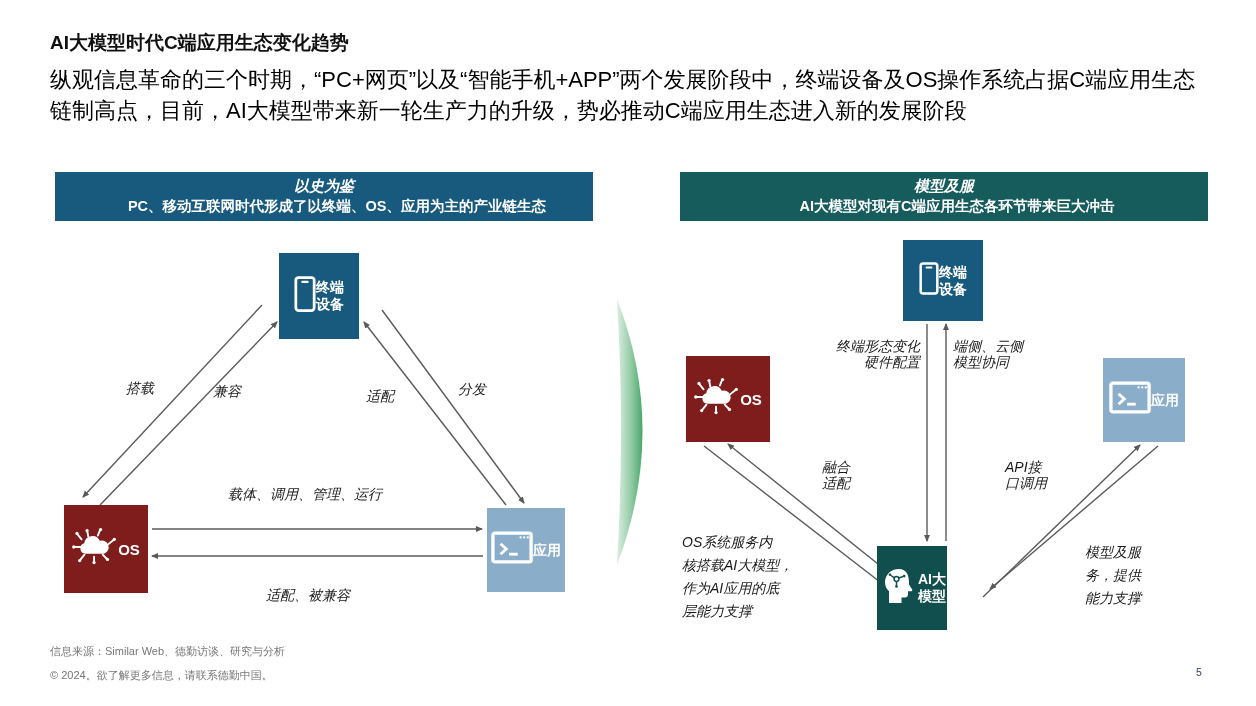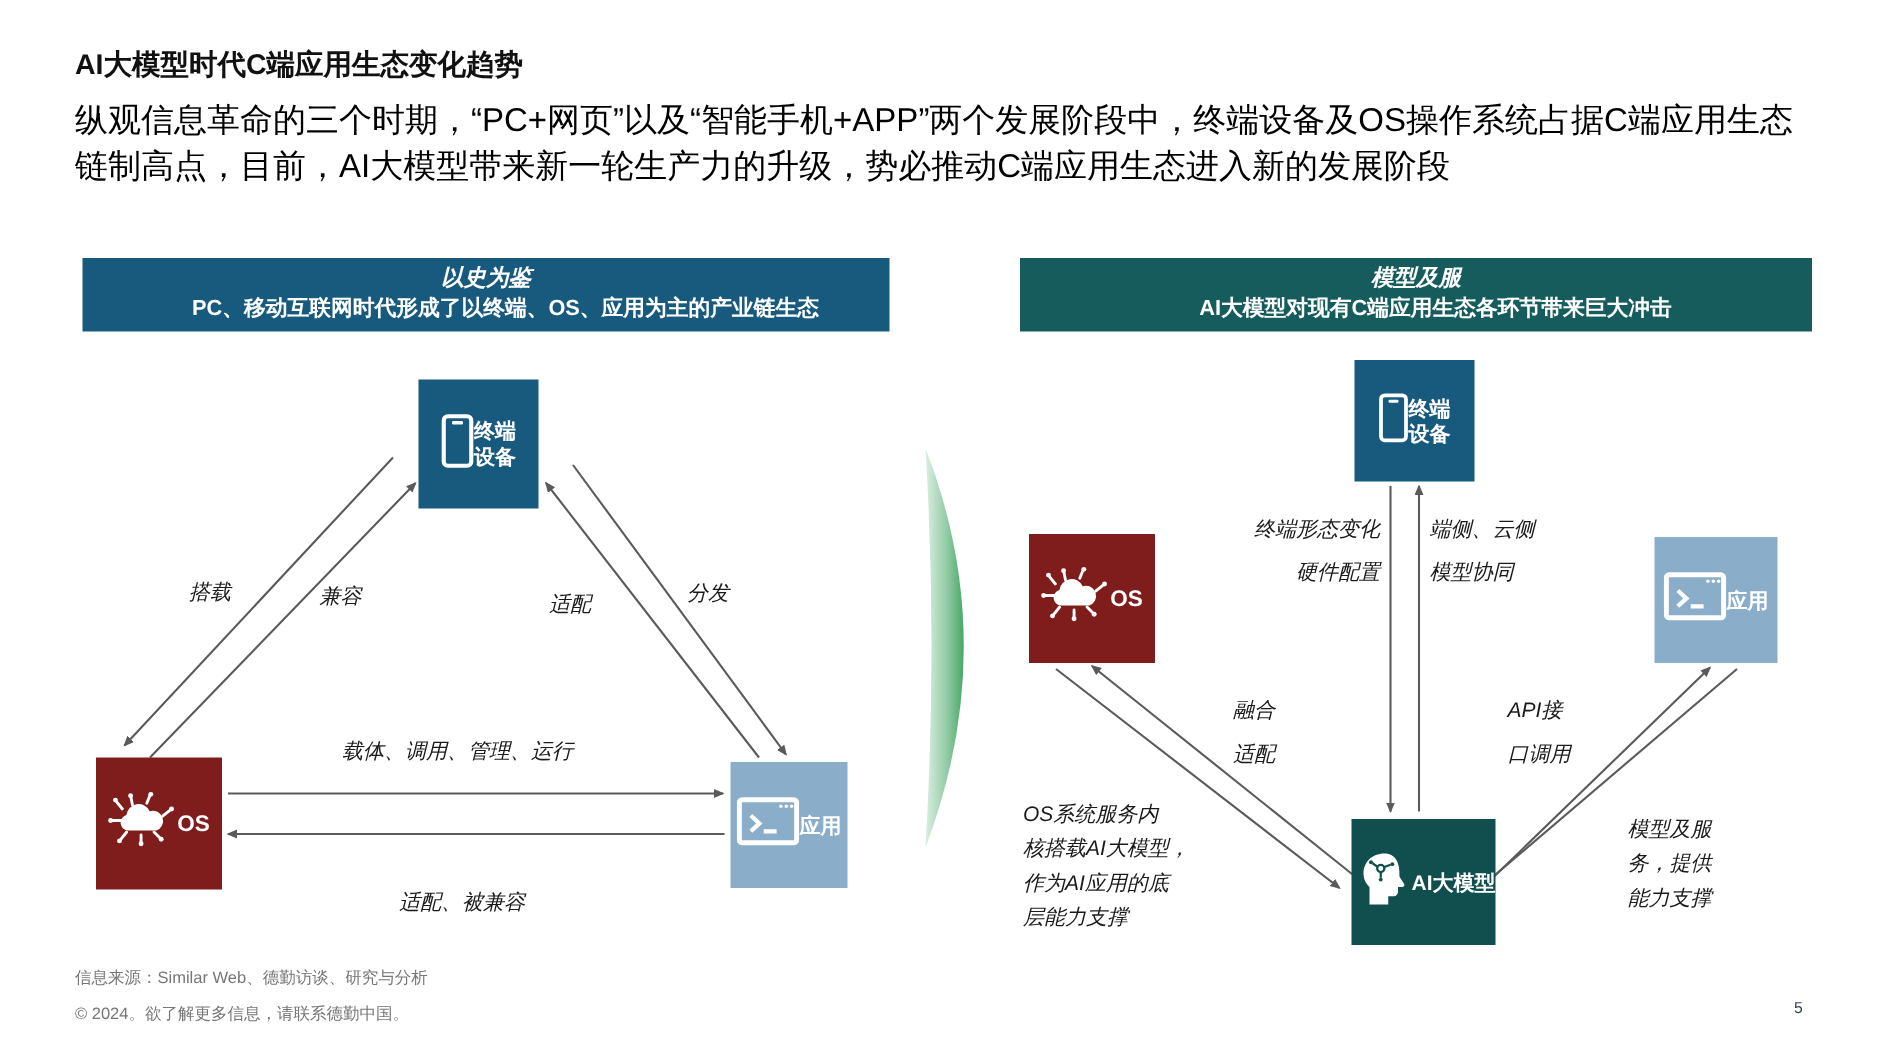"终端形态变化" .edge-label { line-height: 29px -> 16px }
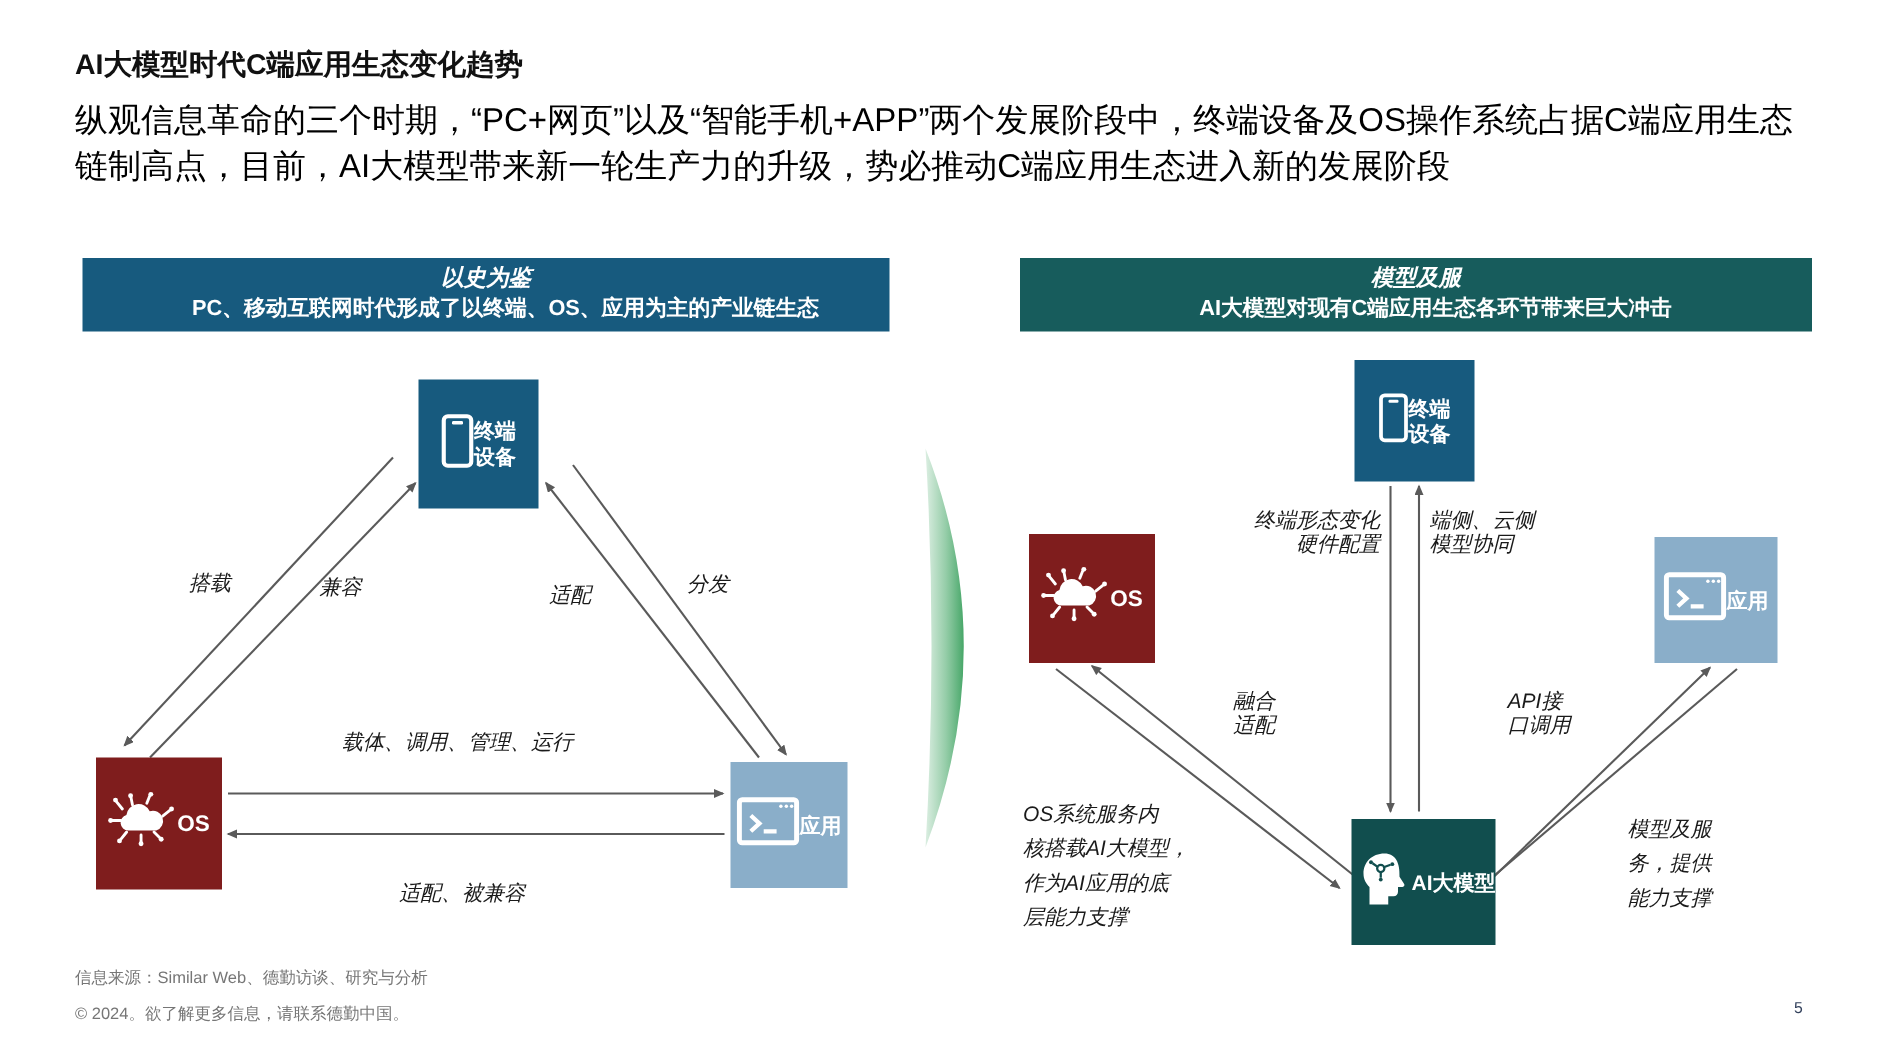"AI大模型" .n-r-ai { left: 901px -> 877px; width: 96px -> 70px }
